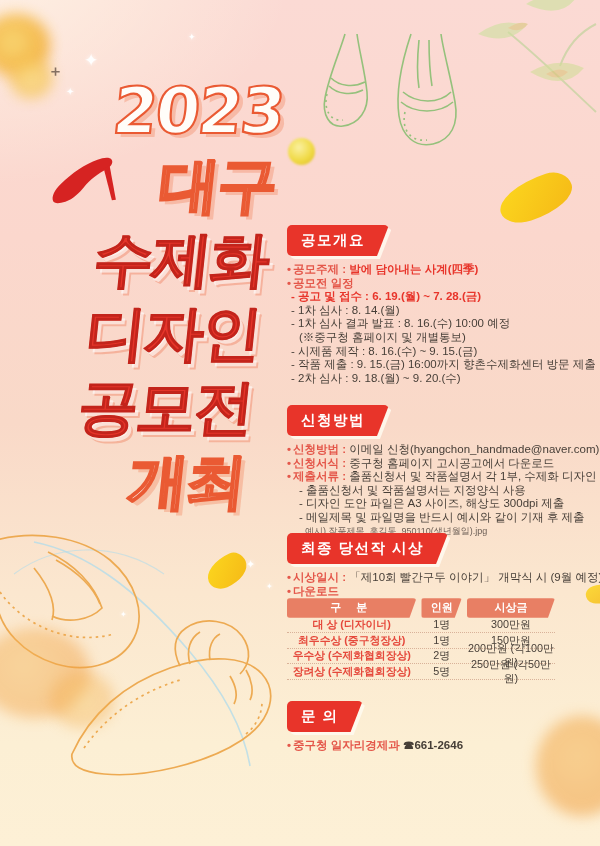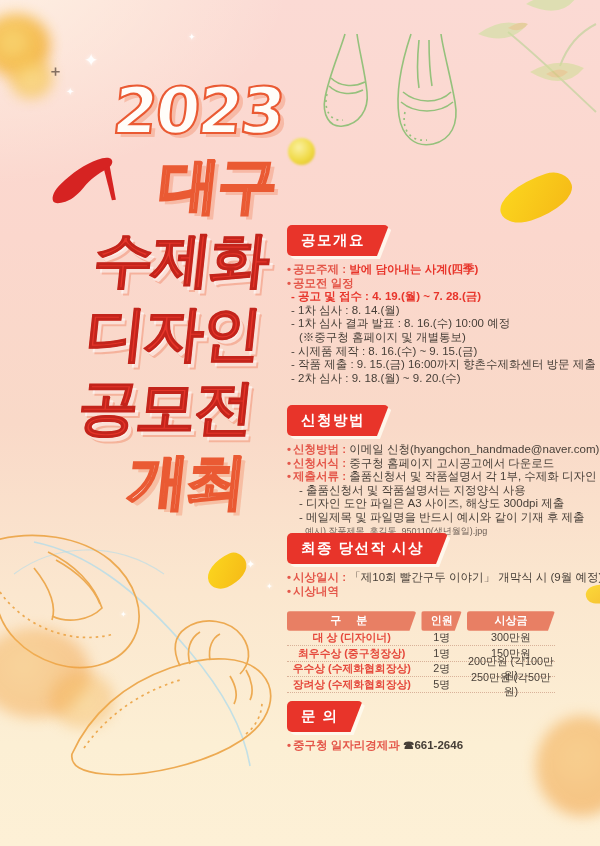"- 공고 및 접수 :" div.line { text: 4 -> 6 }
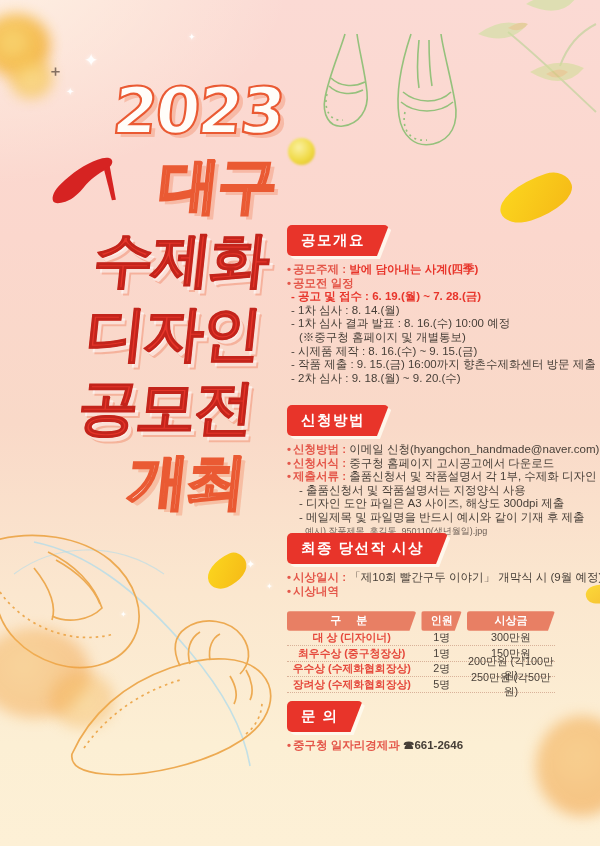"시상내역" span.lab { text: 시상내역 -> 다운로드 }
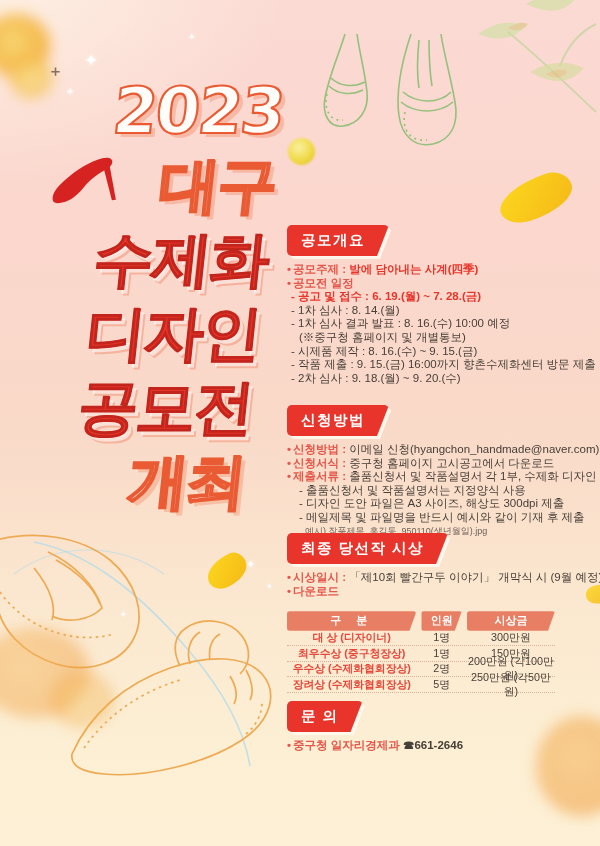"구 분" .tbl { margin-top: 13px -> 0 }
